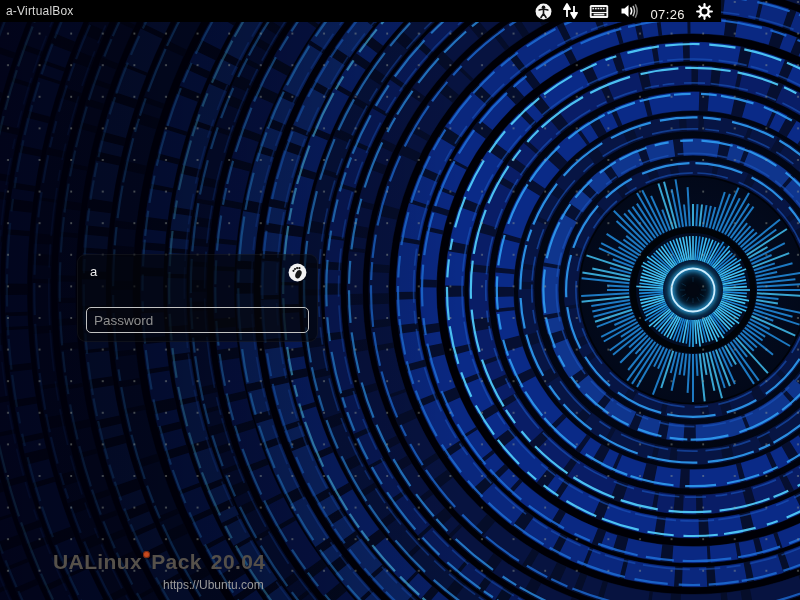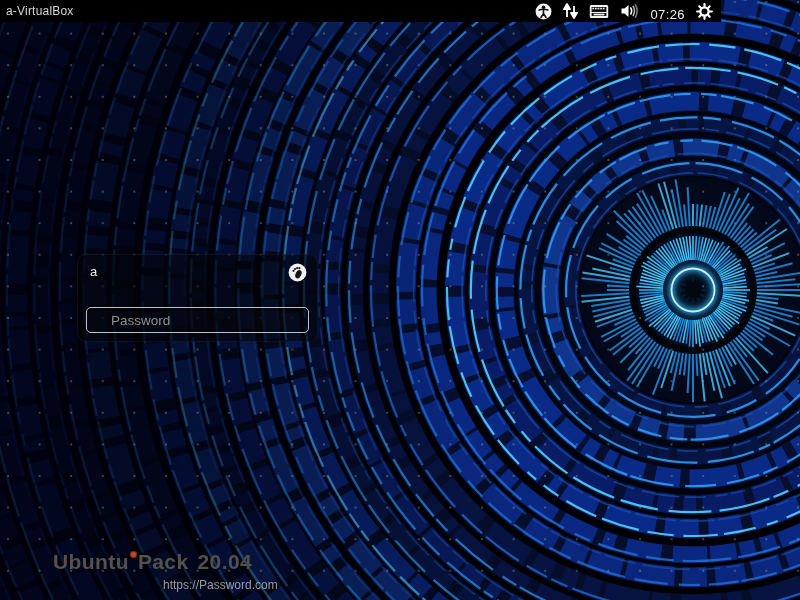"Password" .pw { padding: 0 24px -> 0 7px }
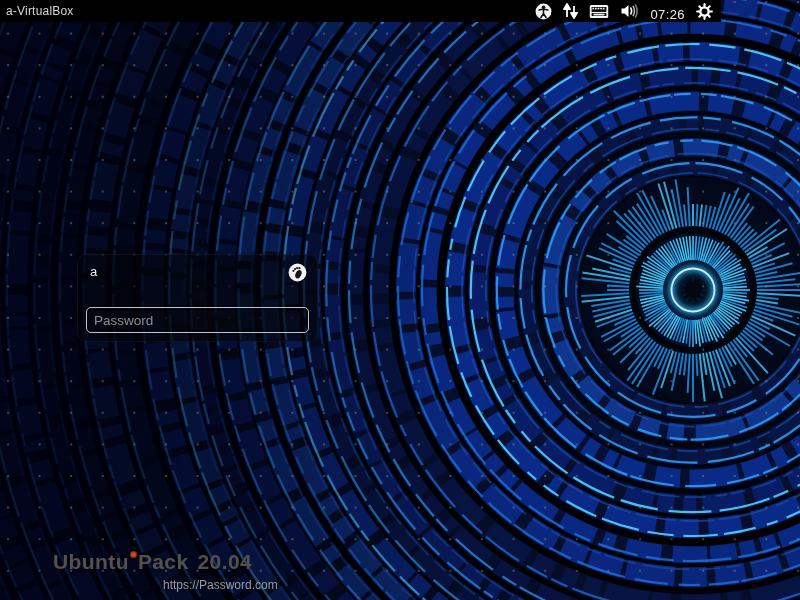"Ubuntu" span { text: Ubuntu -> UALinux }
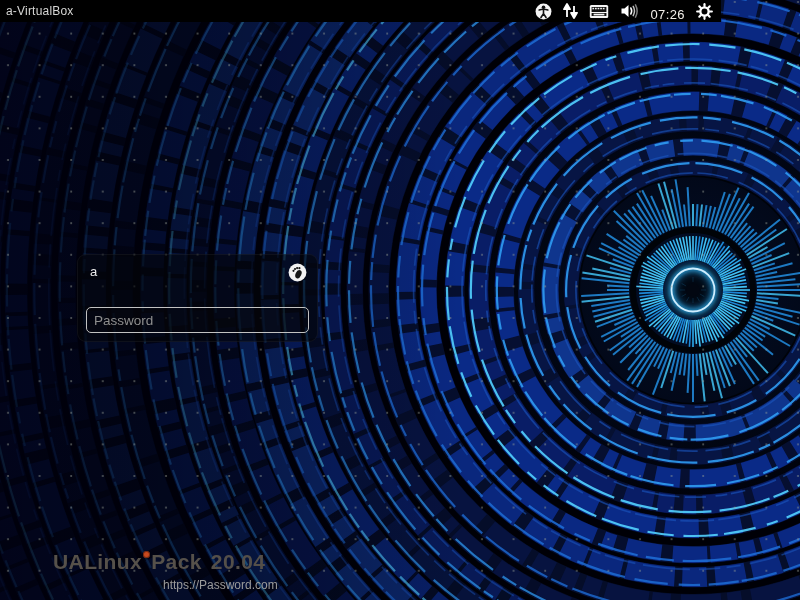"https://Password.com" div.url { text: https://Password.com -> https://Ubuntu.com }
